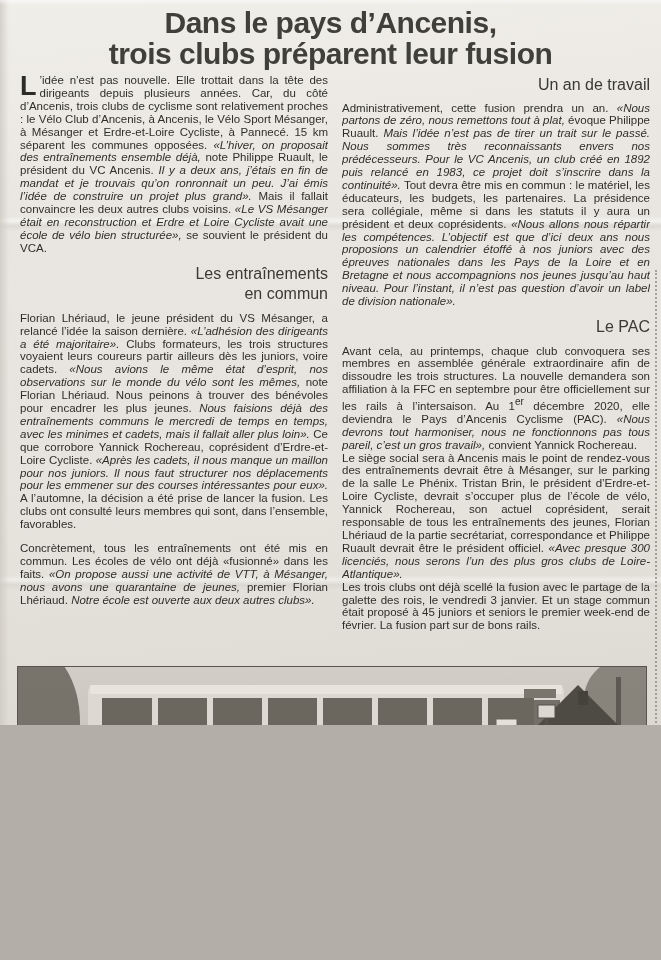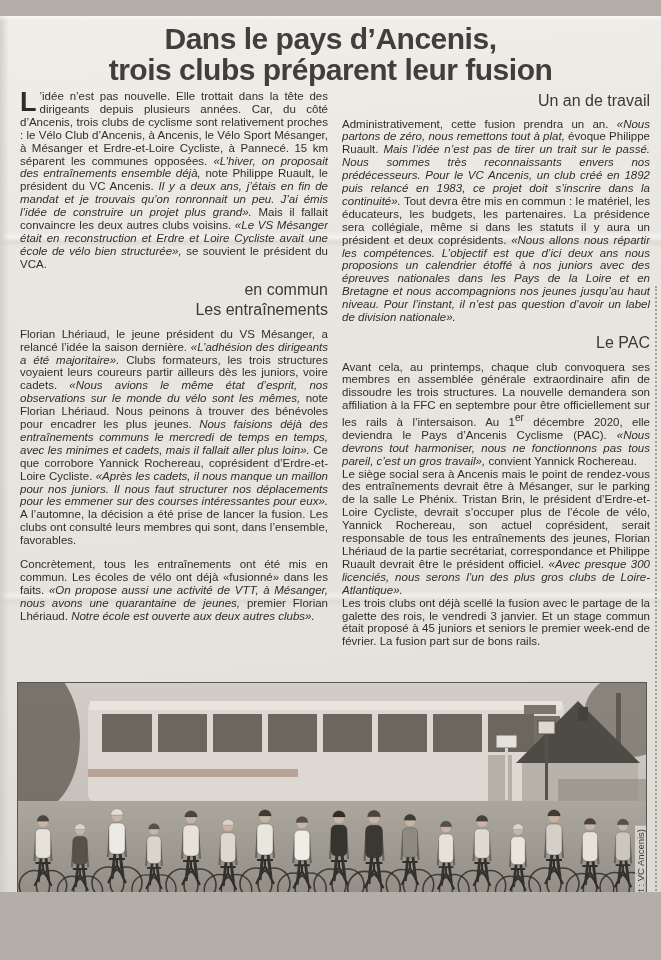"Dans le pays d’Ancenis," .page { height: 876px -> 725px; margin-top: 16px -> none }
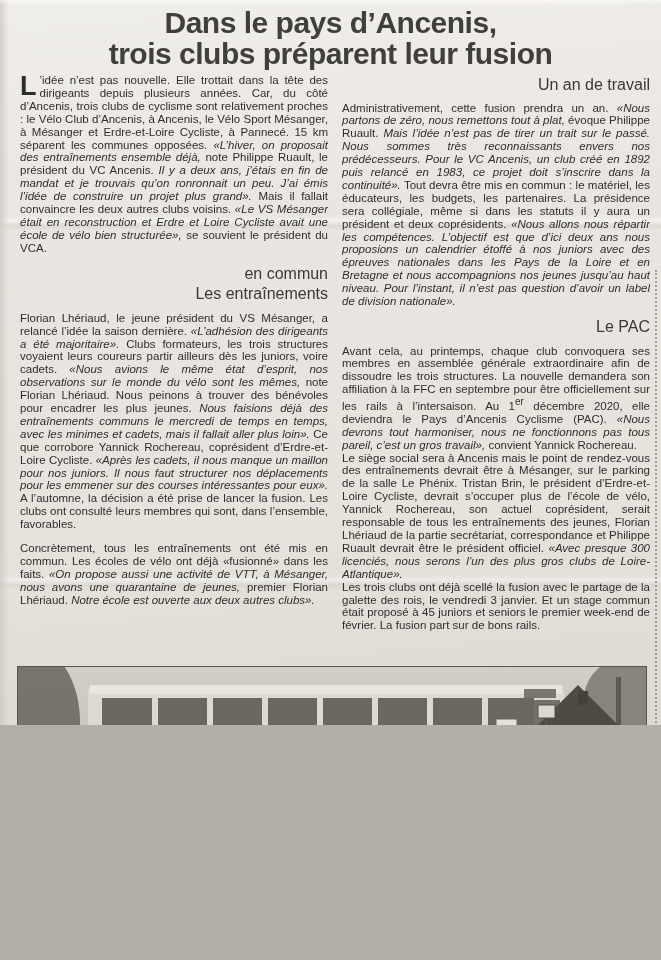"en commun" div { order: before "Les entraînements" -> after "Les entraînements" }
